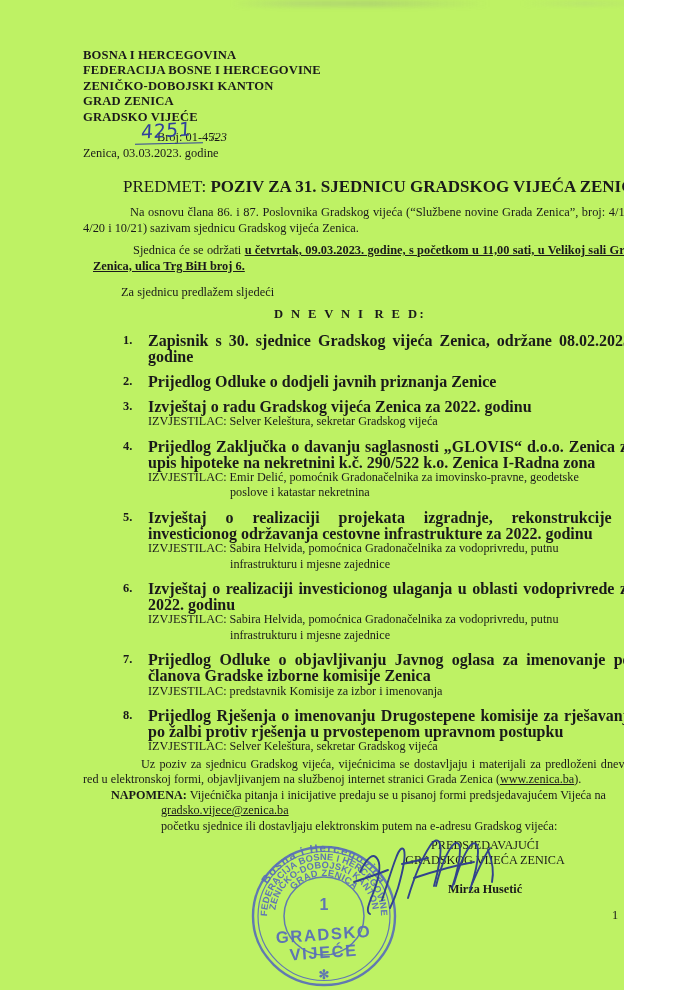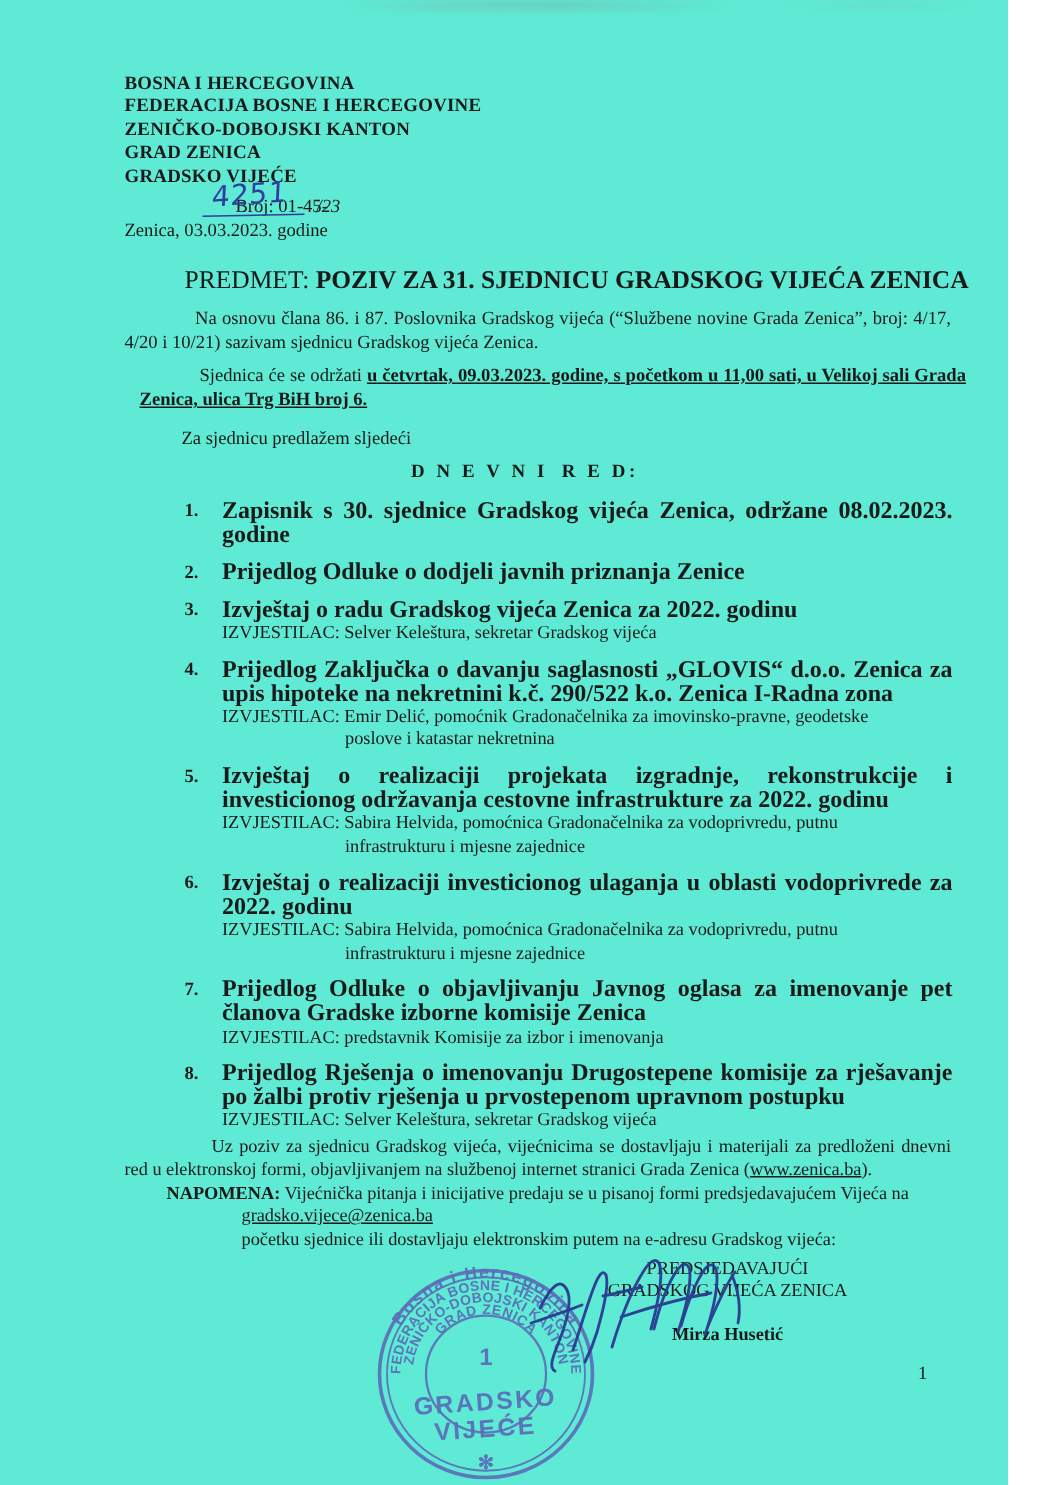"BOSNA I HERCEGOVINA" .page { background: #5eead4 -> #bef264; width: 672px -> 624px }
